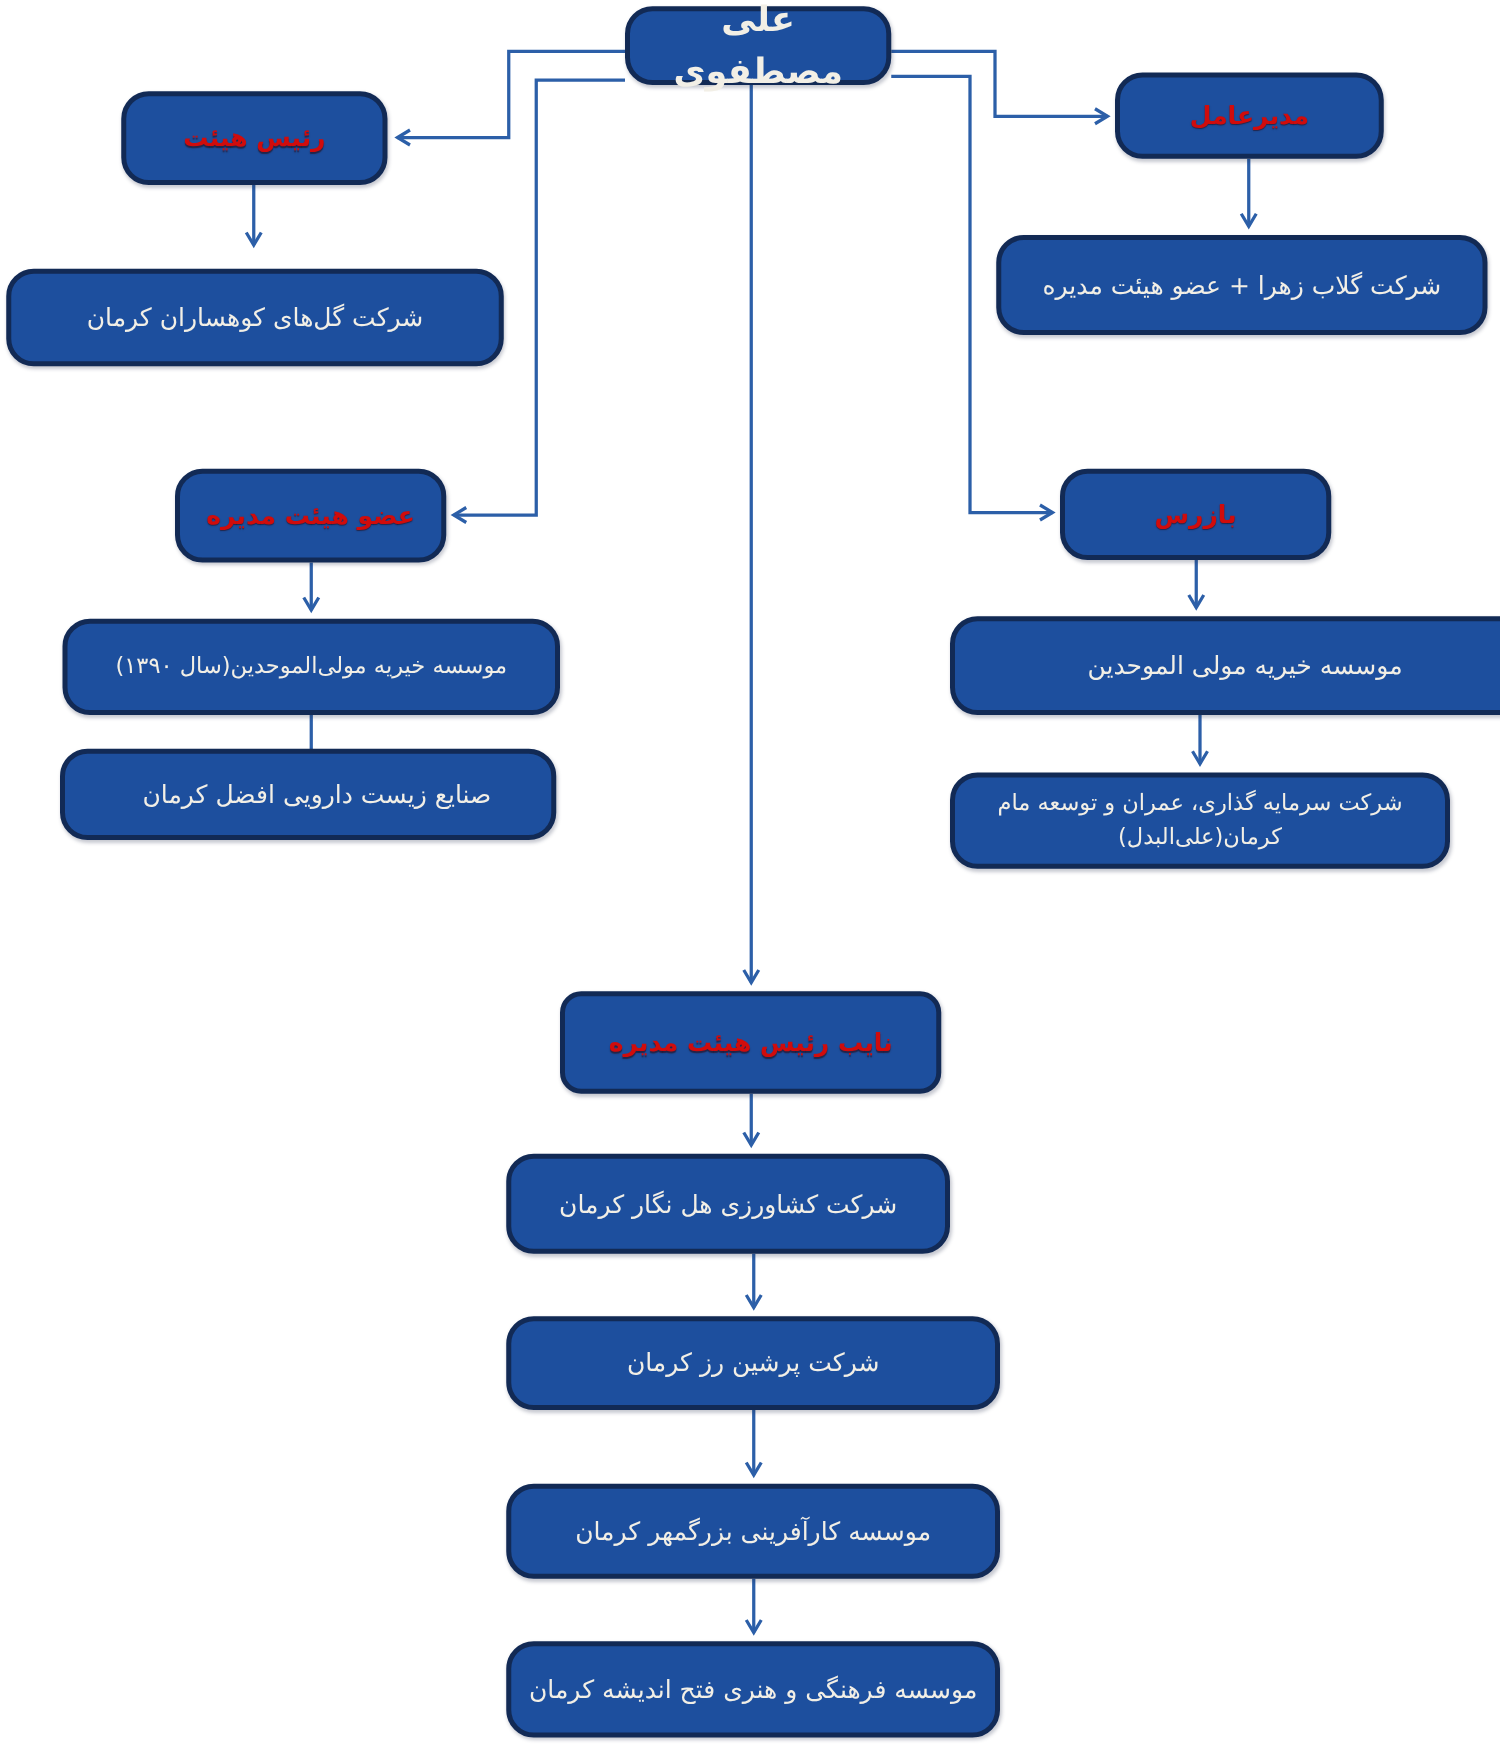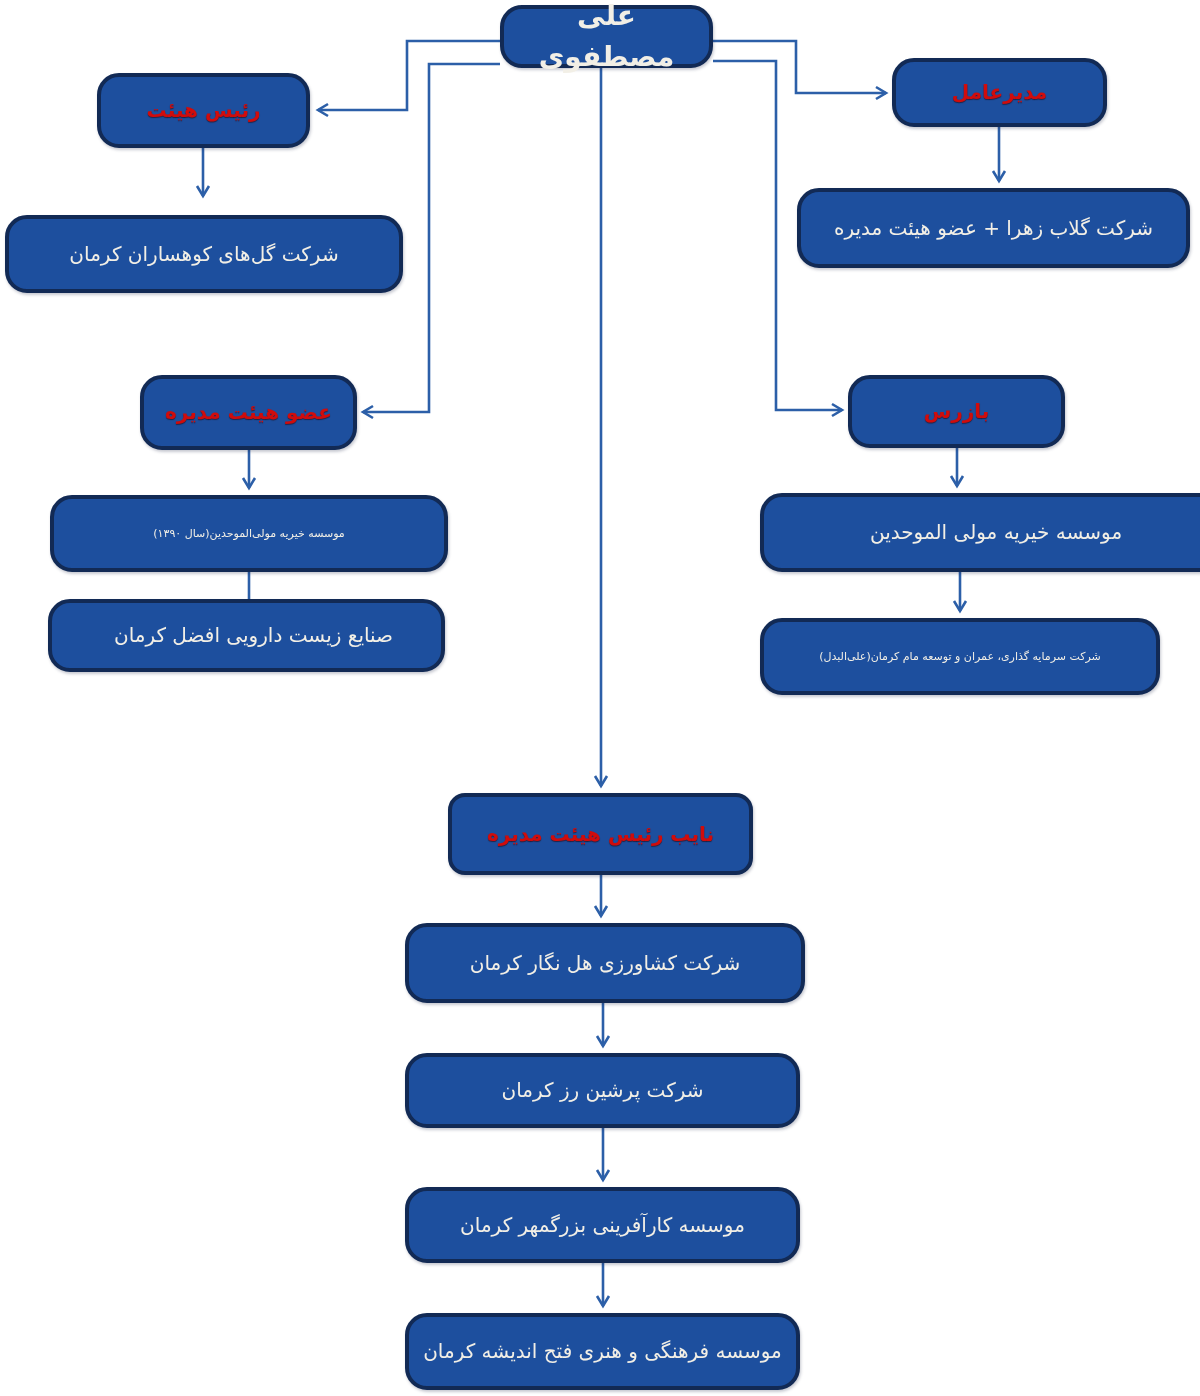"موسسه خیریه مولی‌الموحدین(سال ۱۳۹۰)" .company.small { font-size: 11px -> 18px }
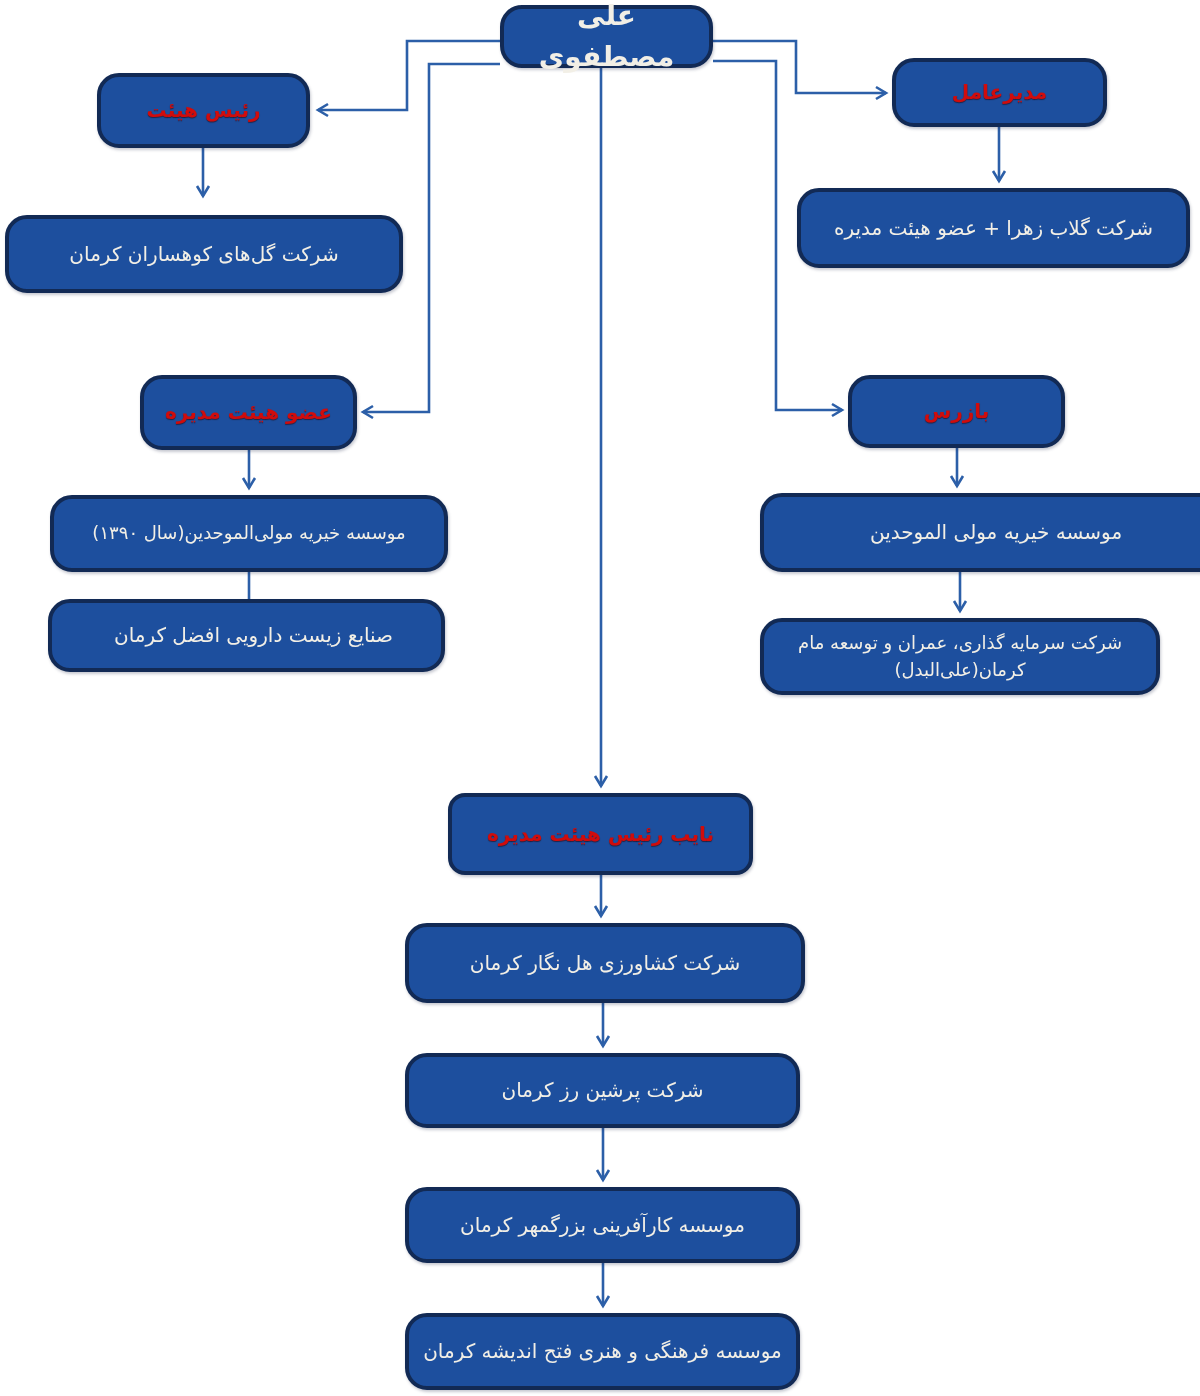"شرکت کشاورزی هل نگار کرمان" #node-vice-company-1 { width: 400px -> 355px }
